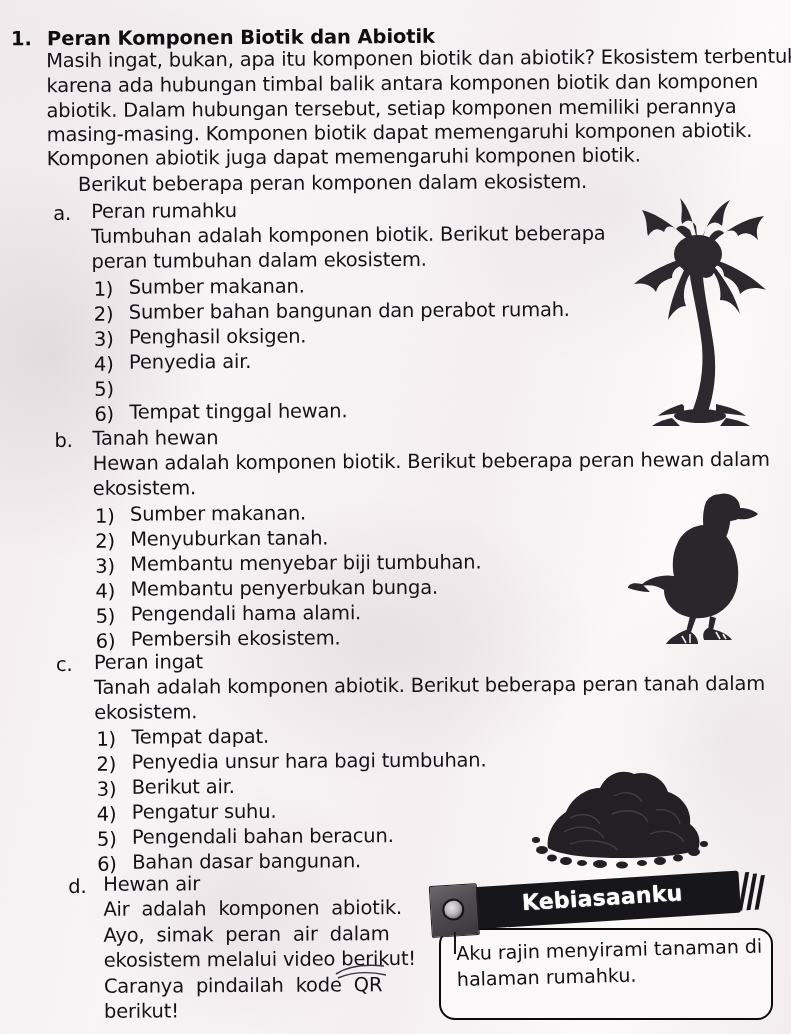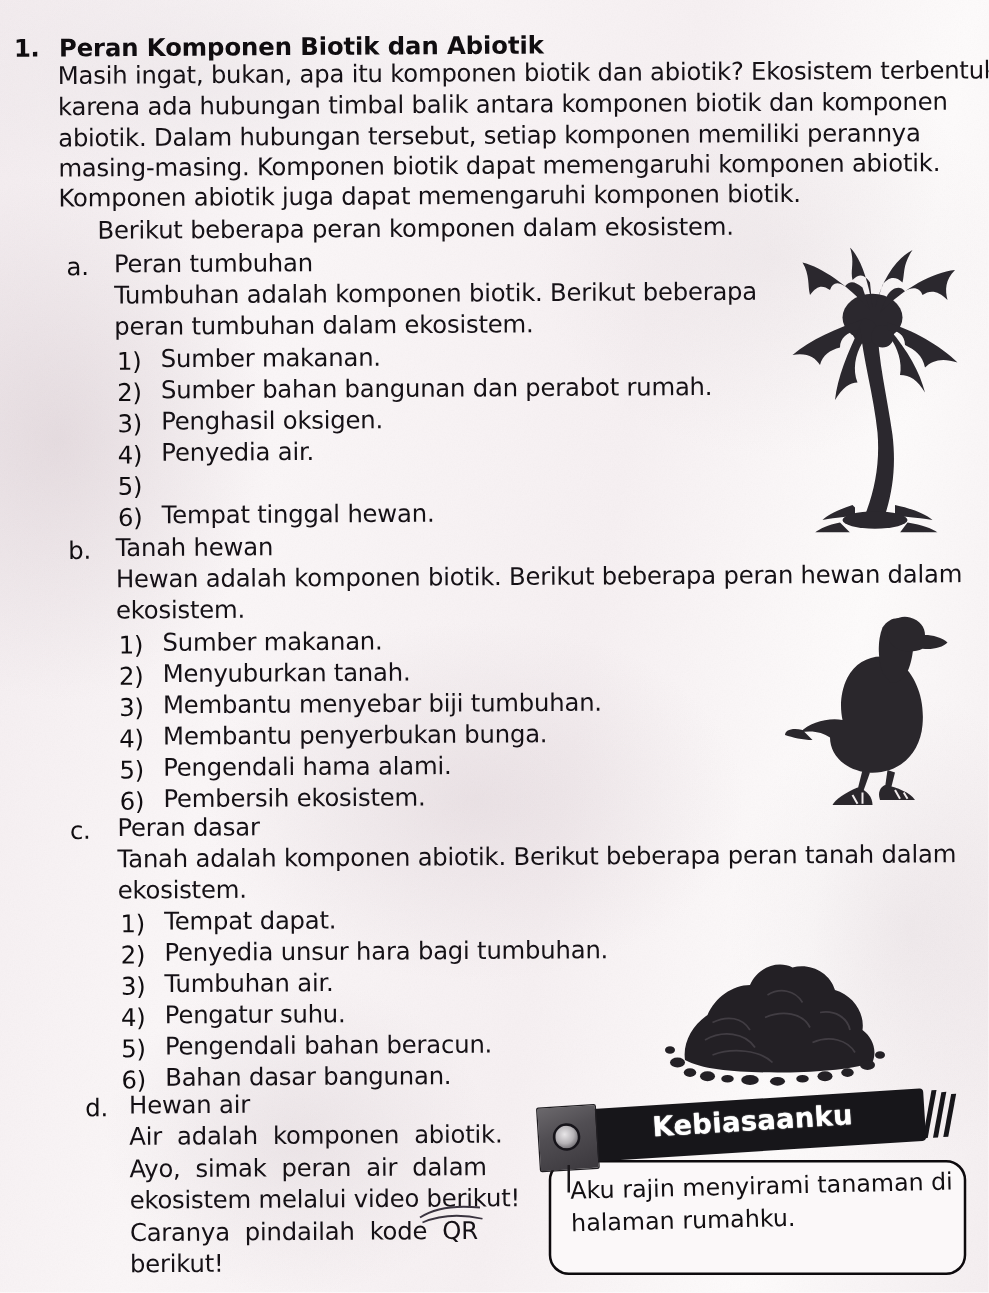"Peran tumbuhan" div.tx { text: tumbuhan -> rumahku }
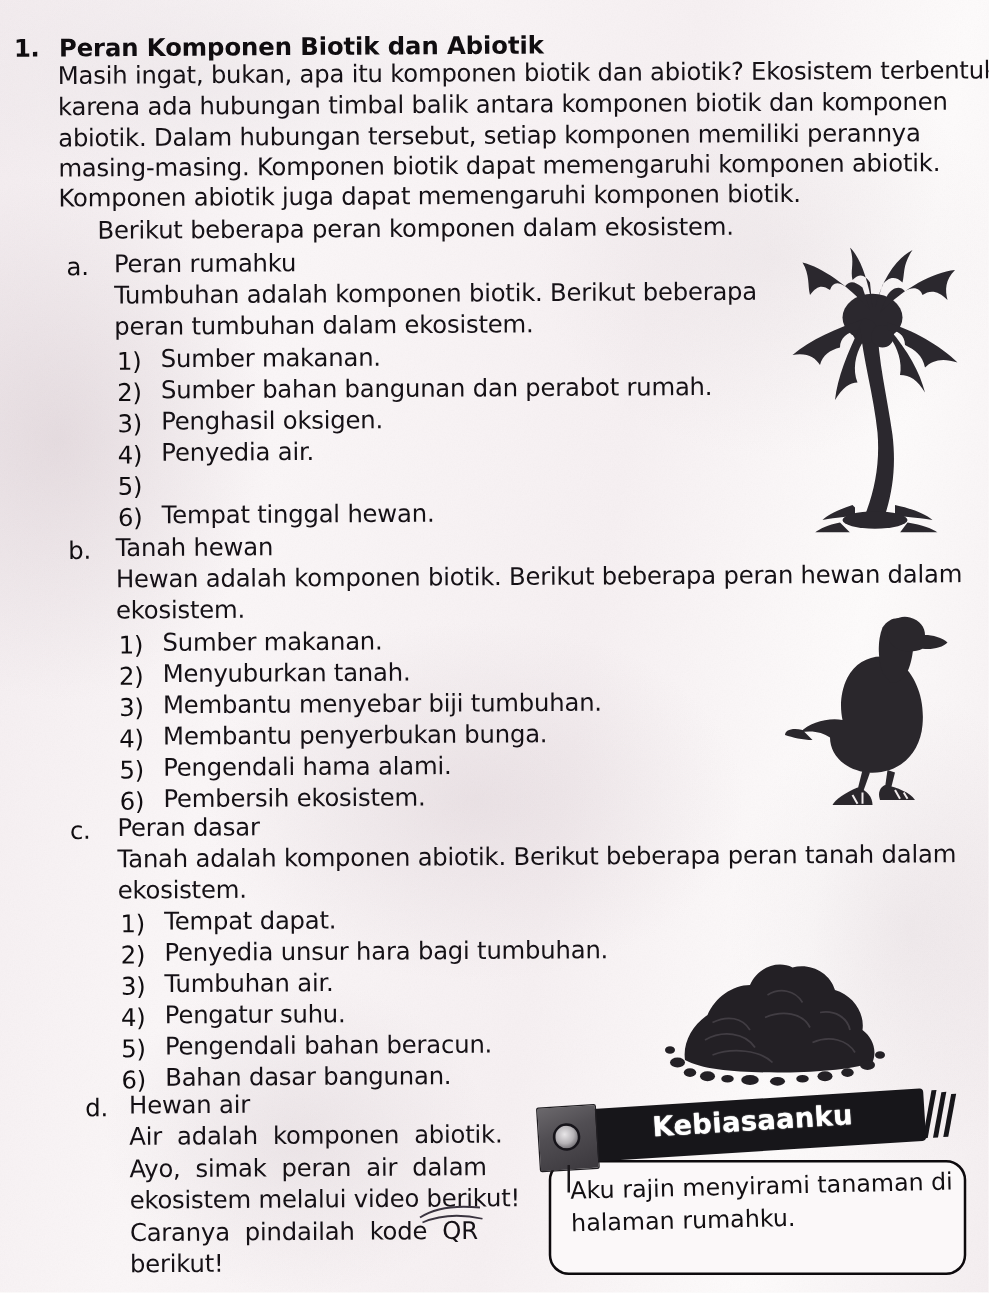"Peran dasar" div.tx { text: dasar -> ingat }
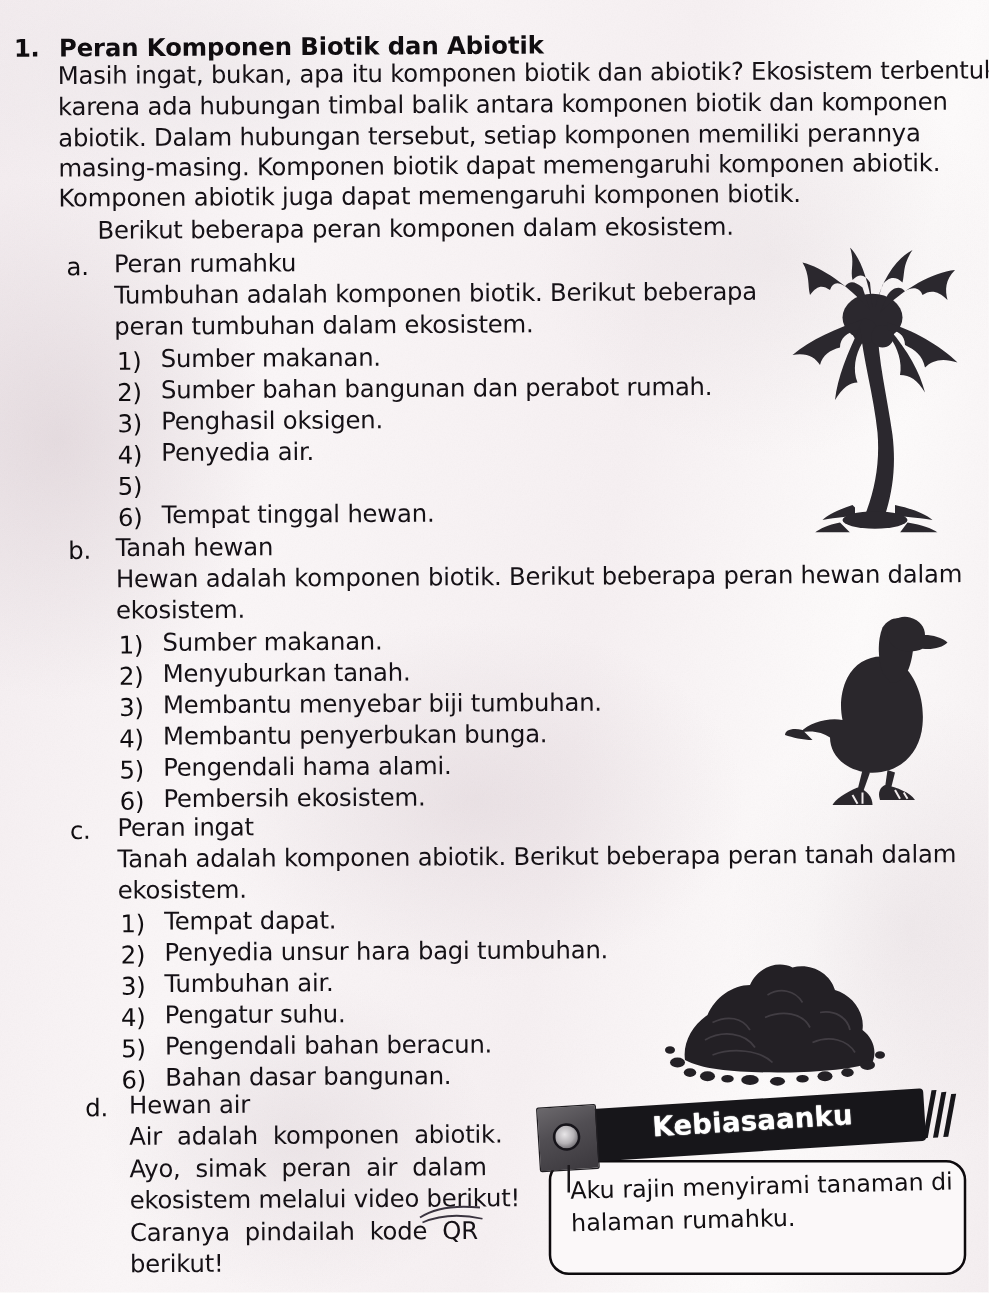"Tumbuhan air." div.tx { text: Tumbuhan -> Berikut }
